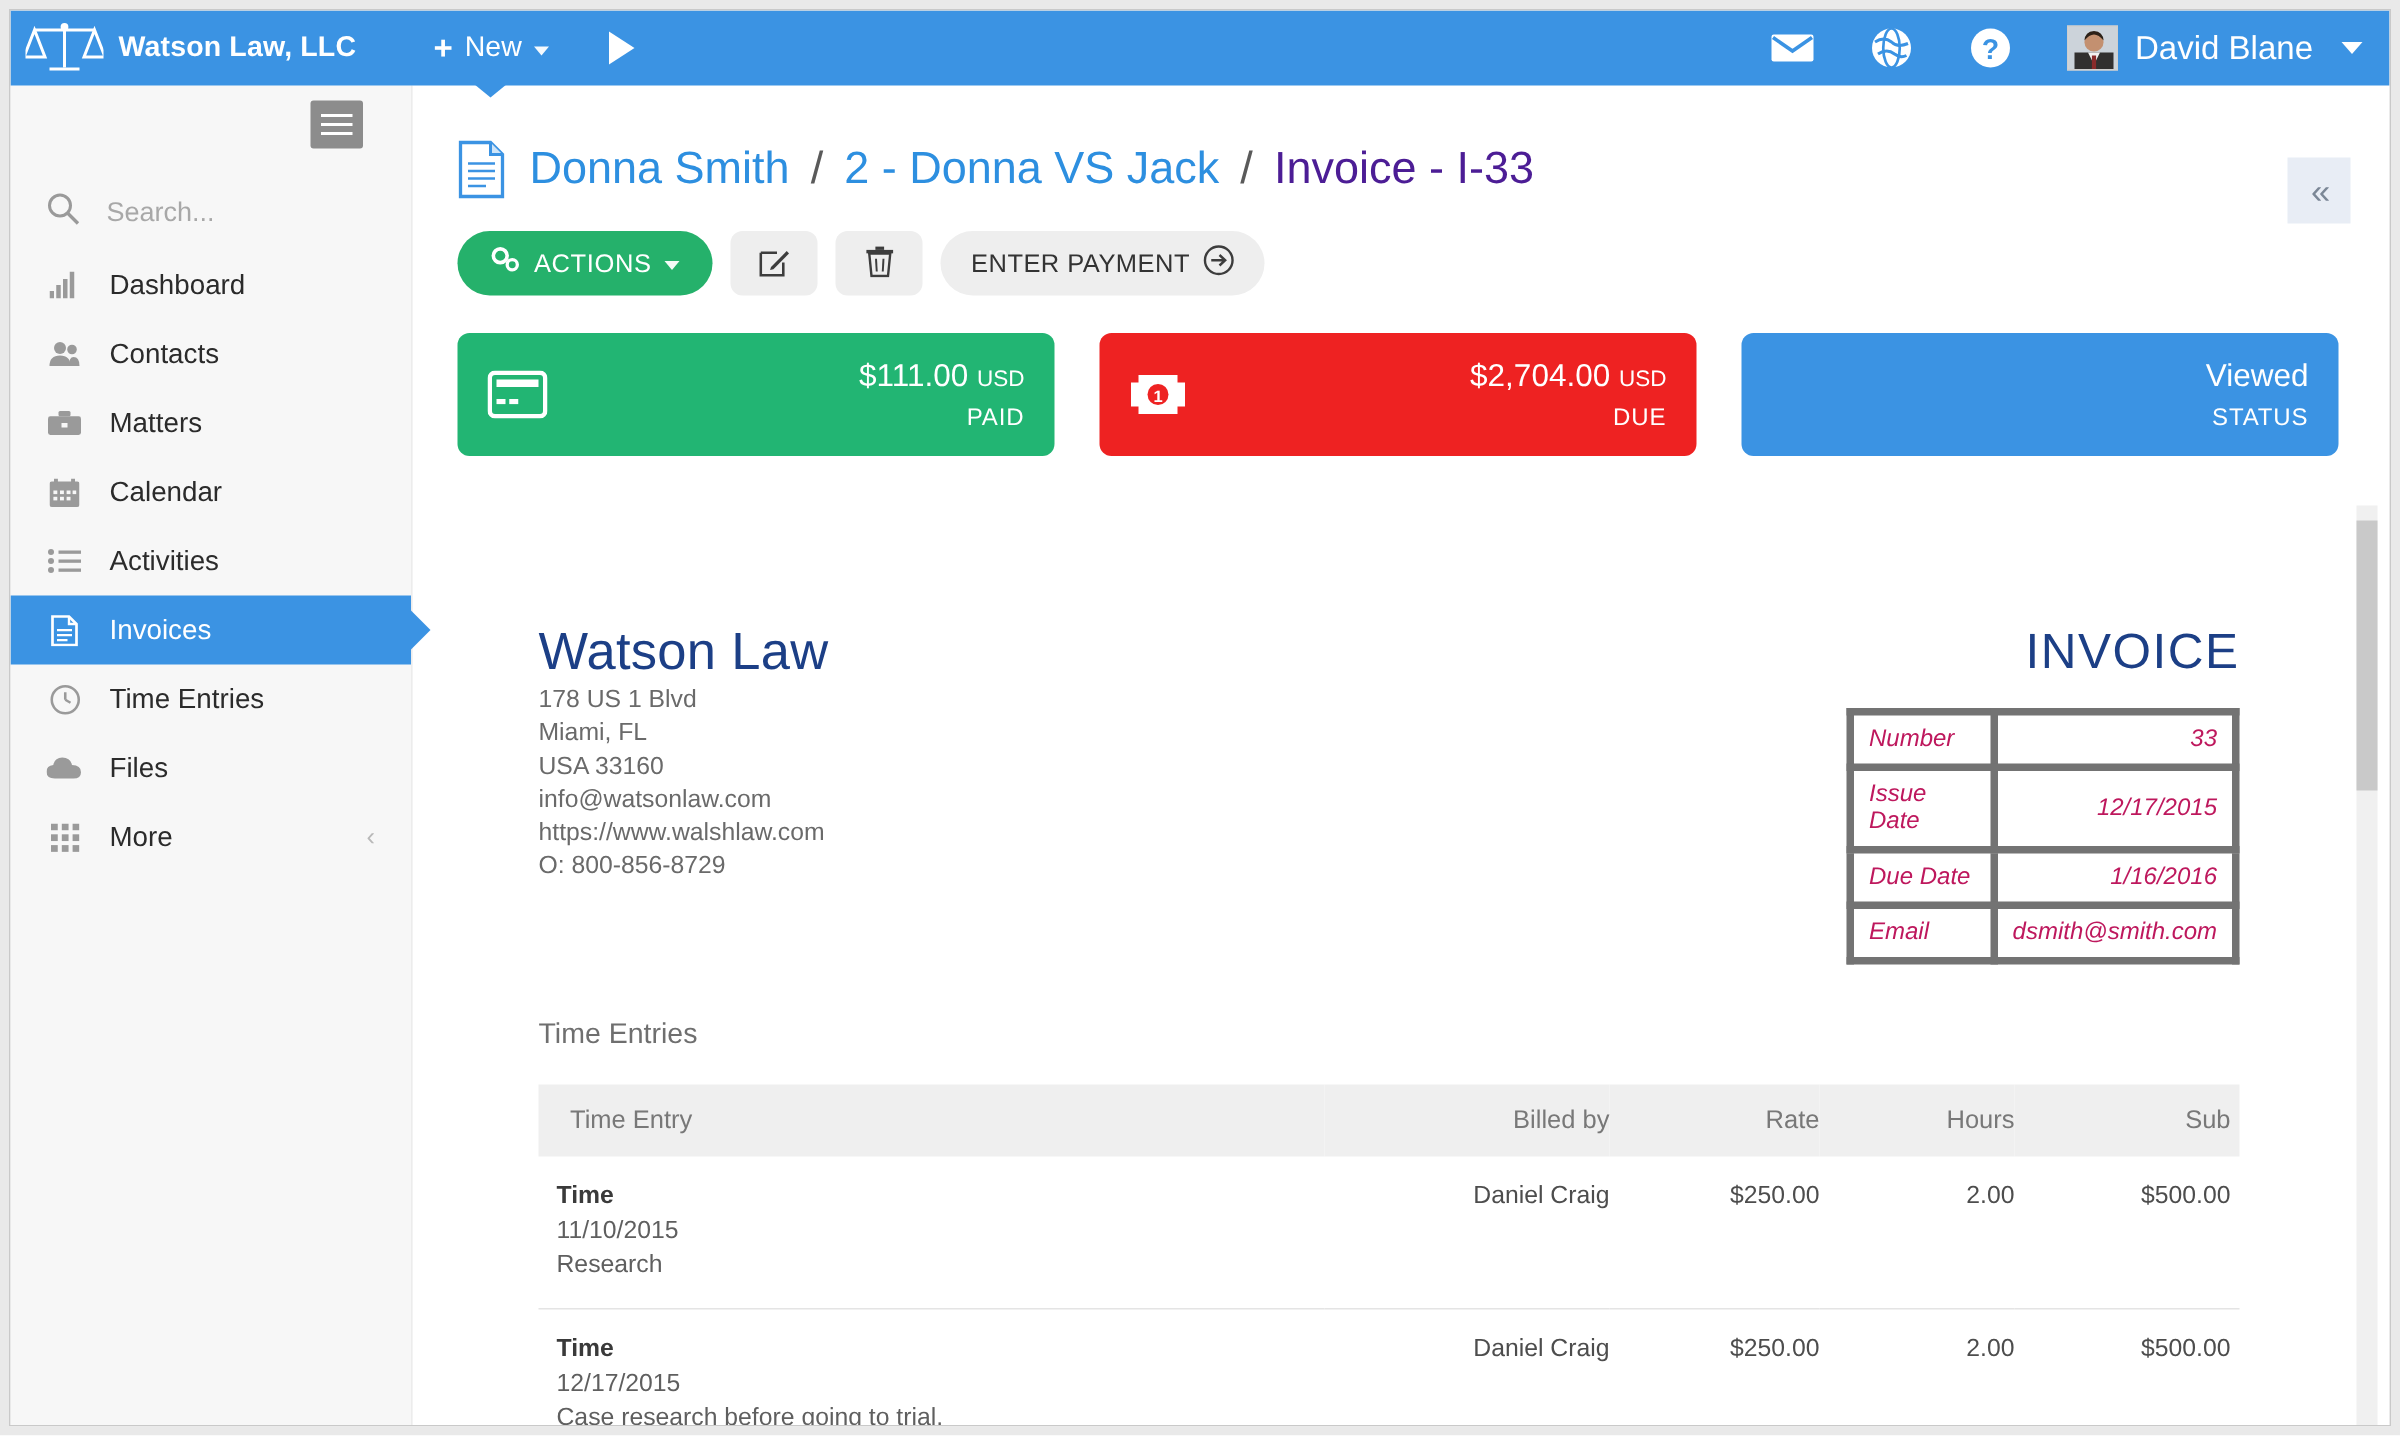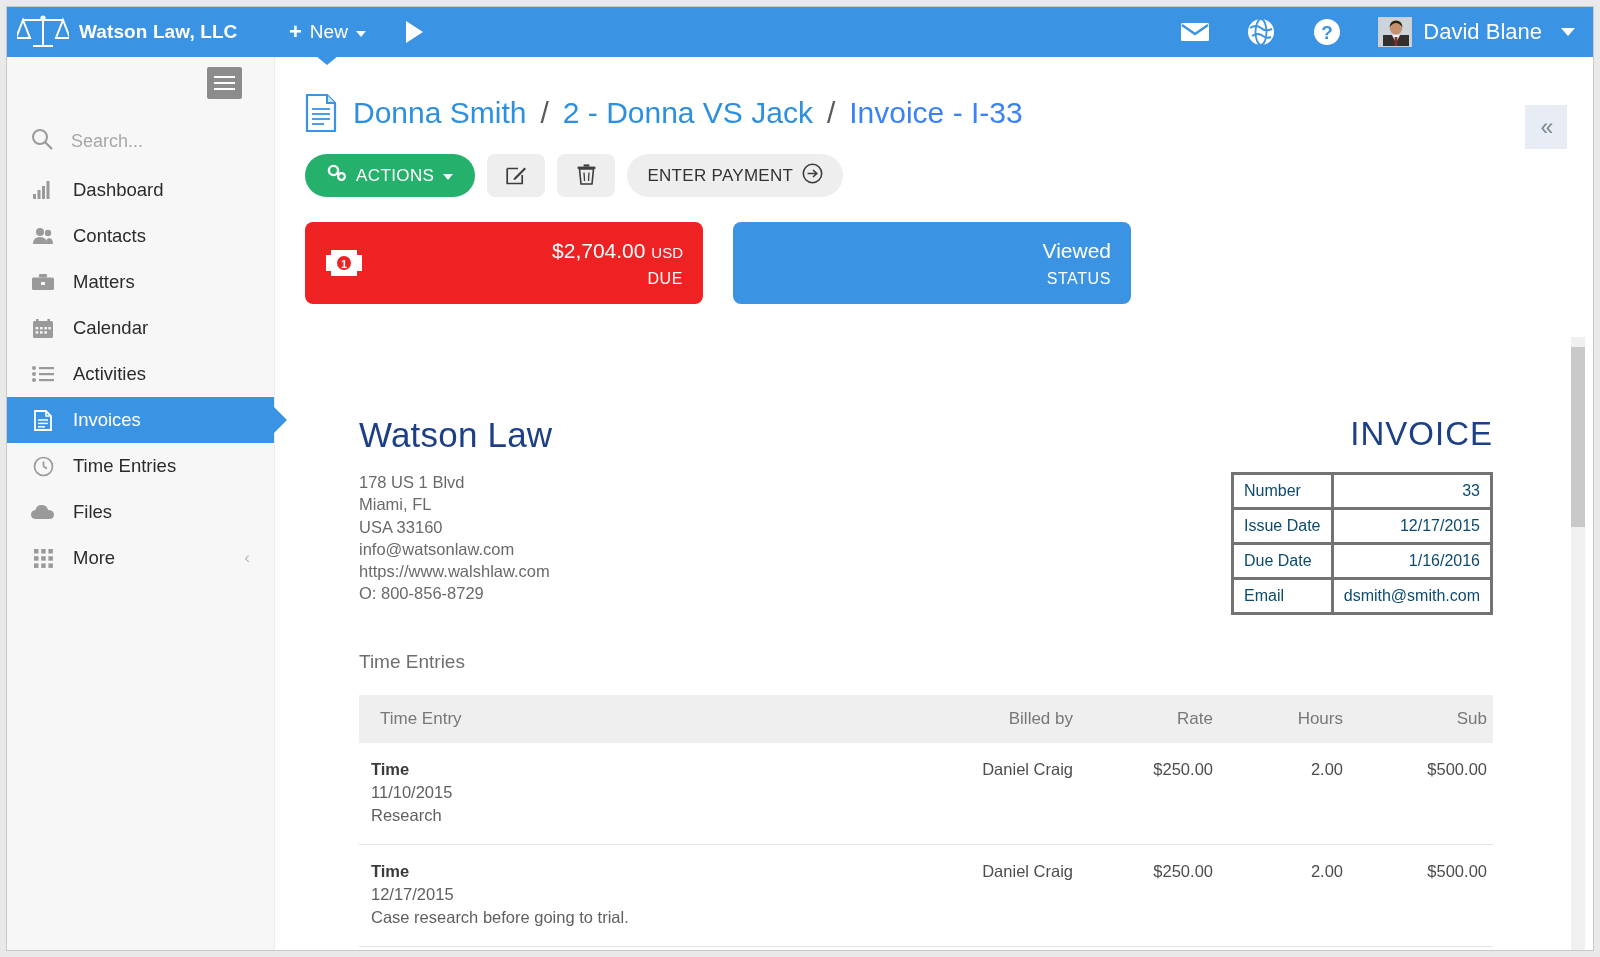"Invoice - I-33" .crumb-text { color: #3b82f6 -> #4c1d95 }
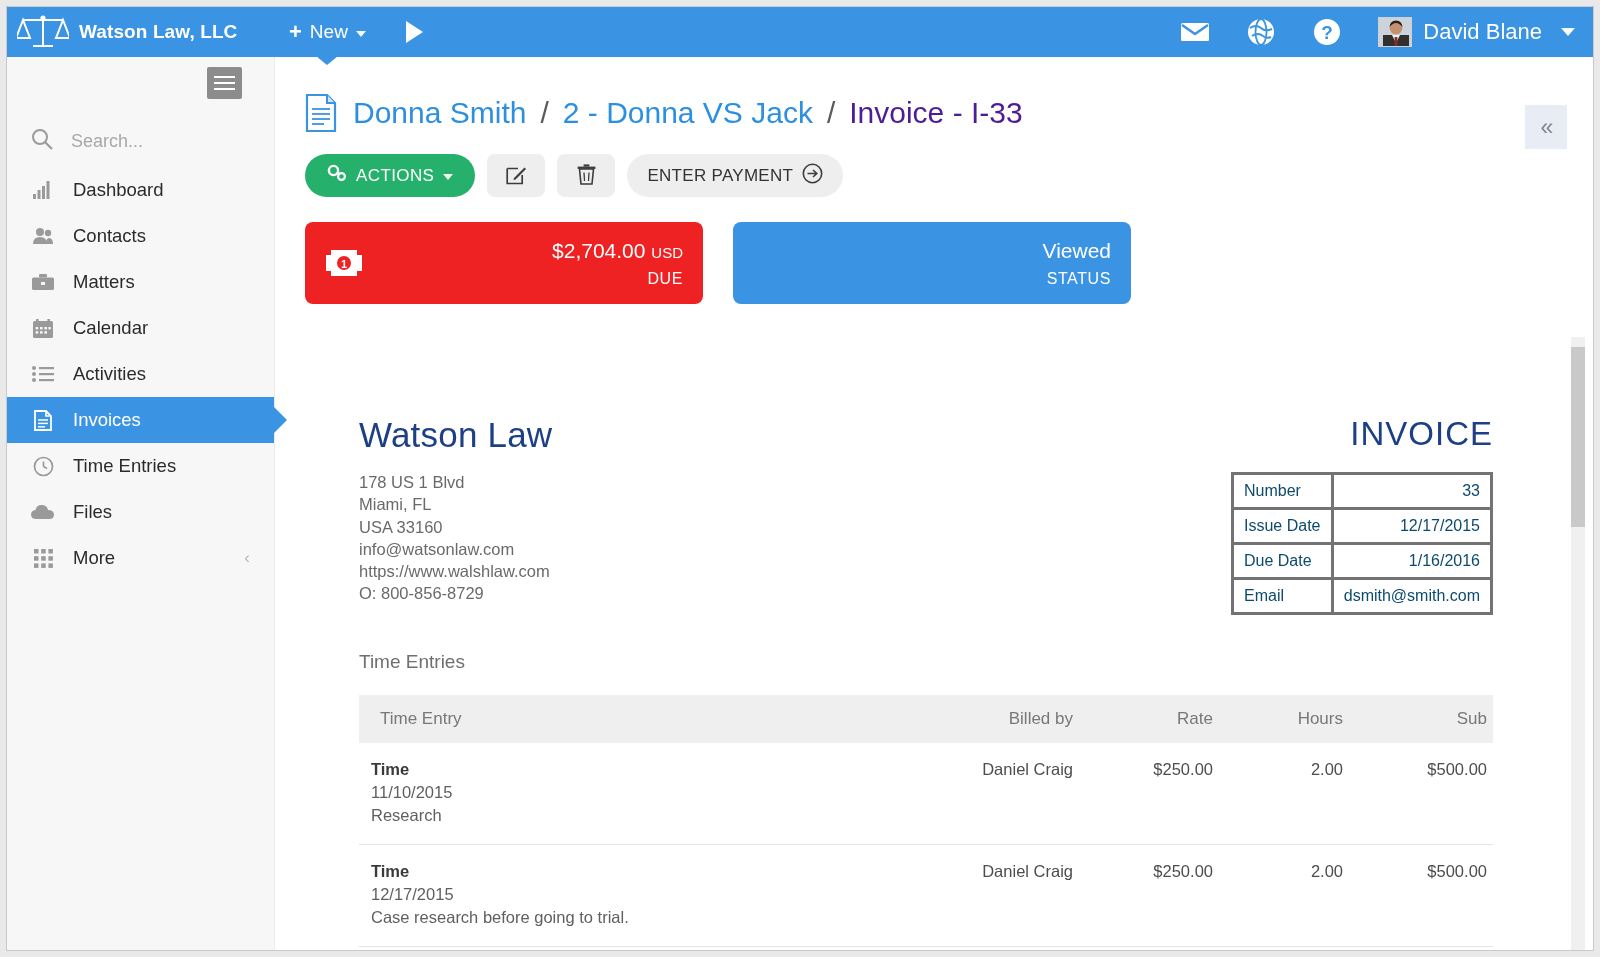"$111.00 USD" div.card { html: none -> <div> <span> <svg> <rect></rect> <rect></rect> <rect></rect> <rect></rect> </svg> </span> <span> <div> <span>$111.00</span> <span>USD</span> </div> <div>PAID</div> </span> </div> }
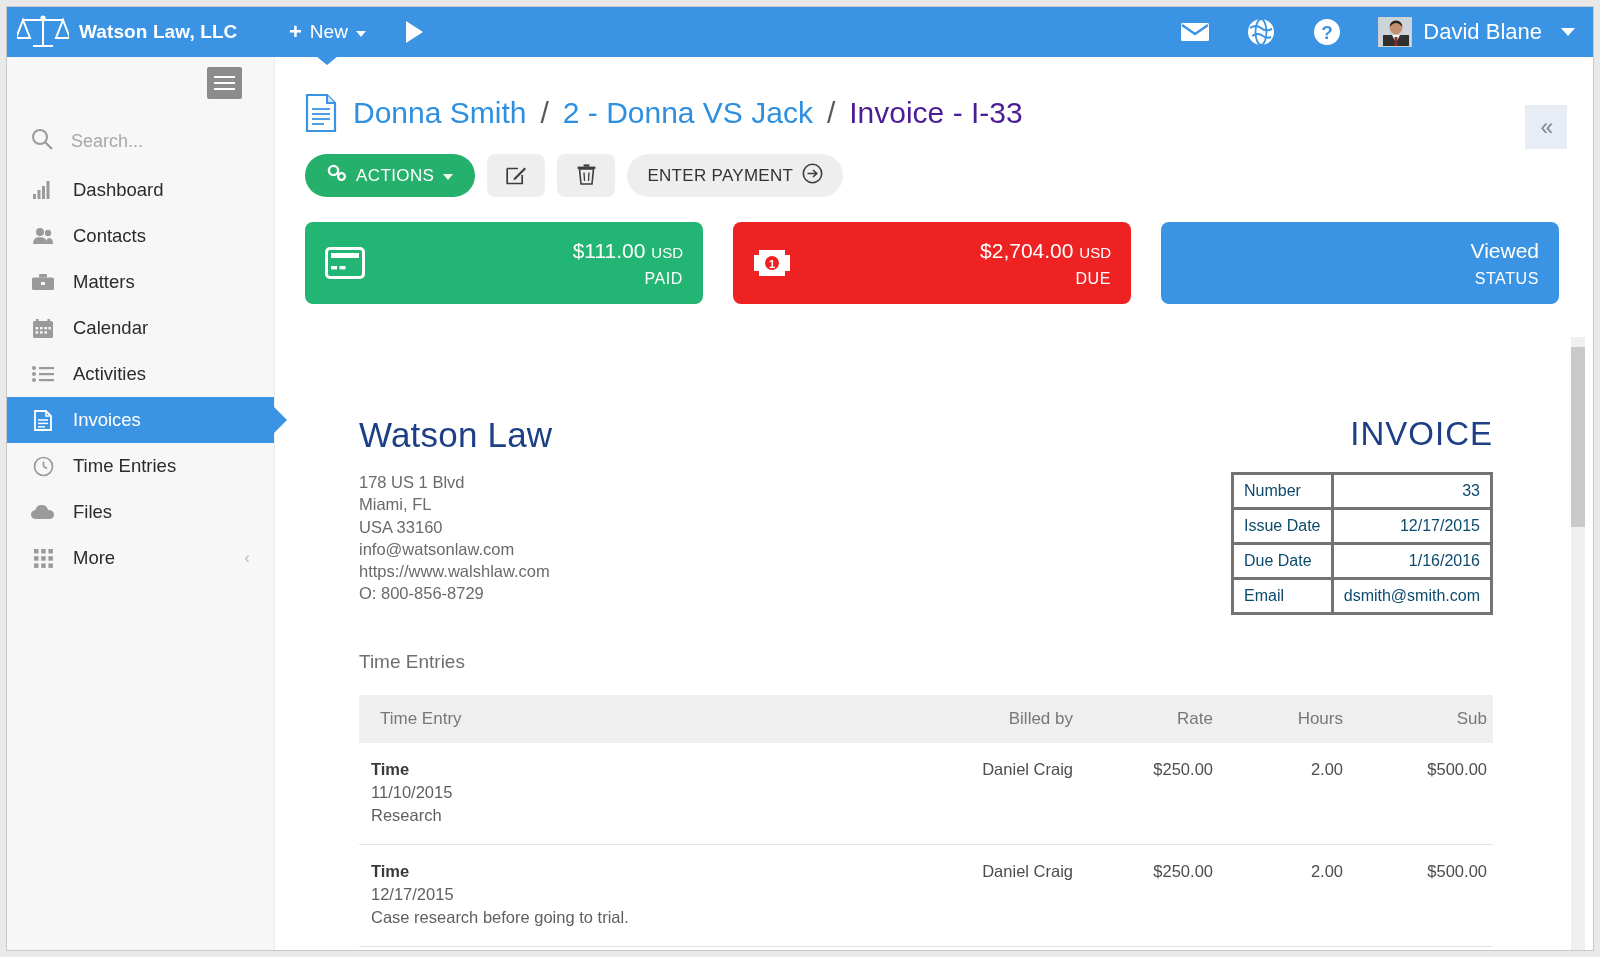"178 US 1 Blvd" .firm-addr { margin-top: 16px -> 0 }
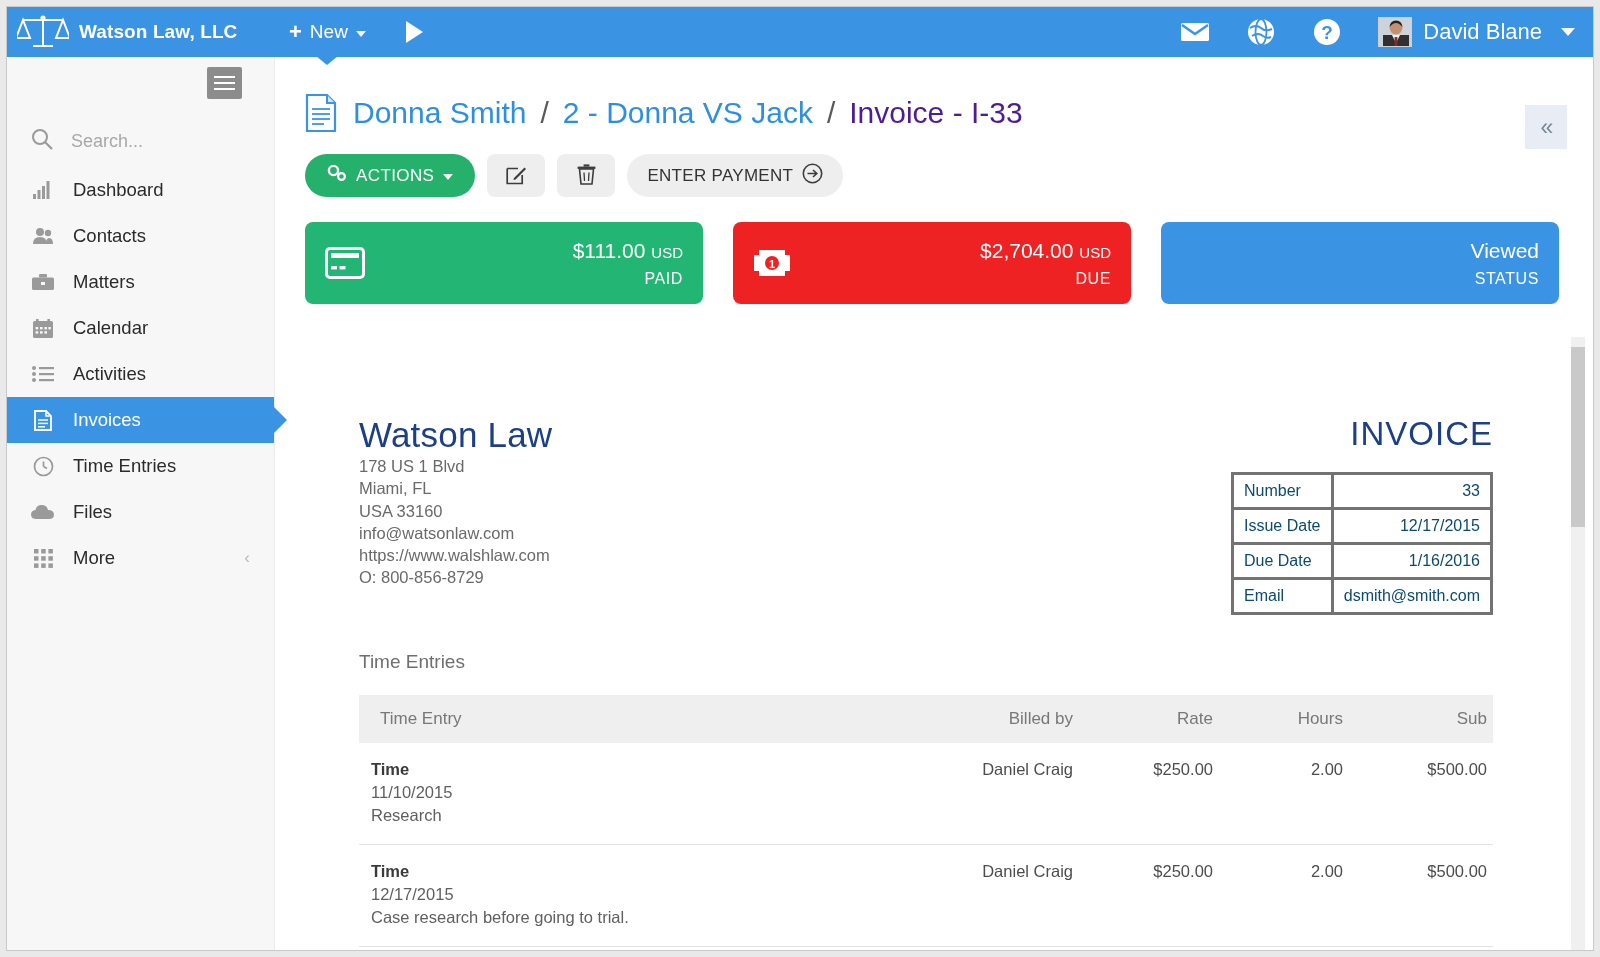"Number" .inv-table td { border: 3px solid #737373 -> 5px solid #737373; color: #0c4a6e -> #be185d; font-style: none -> italic }
